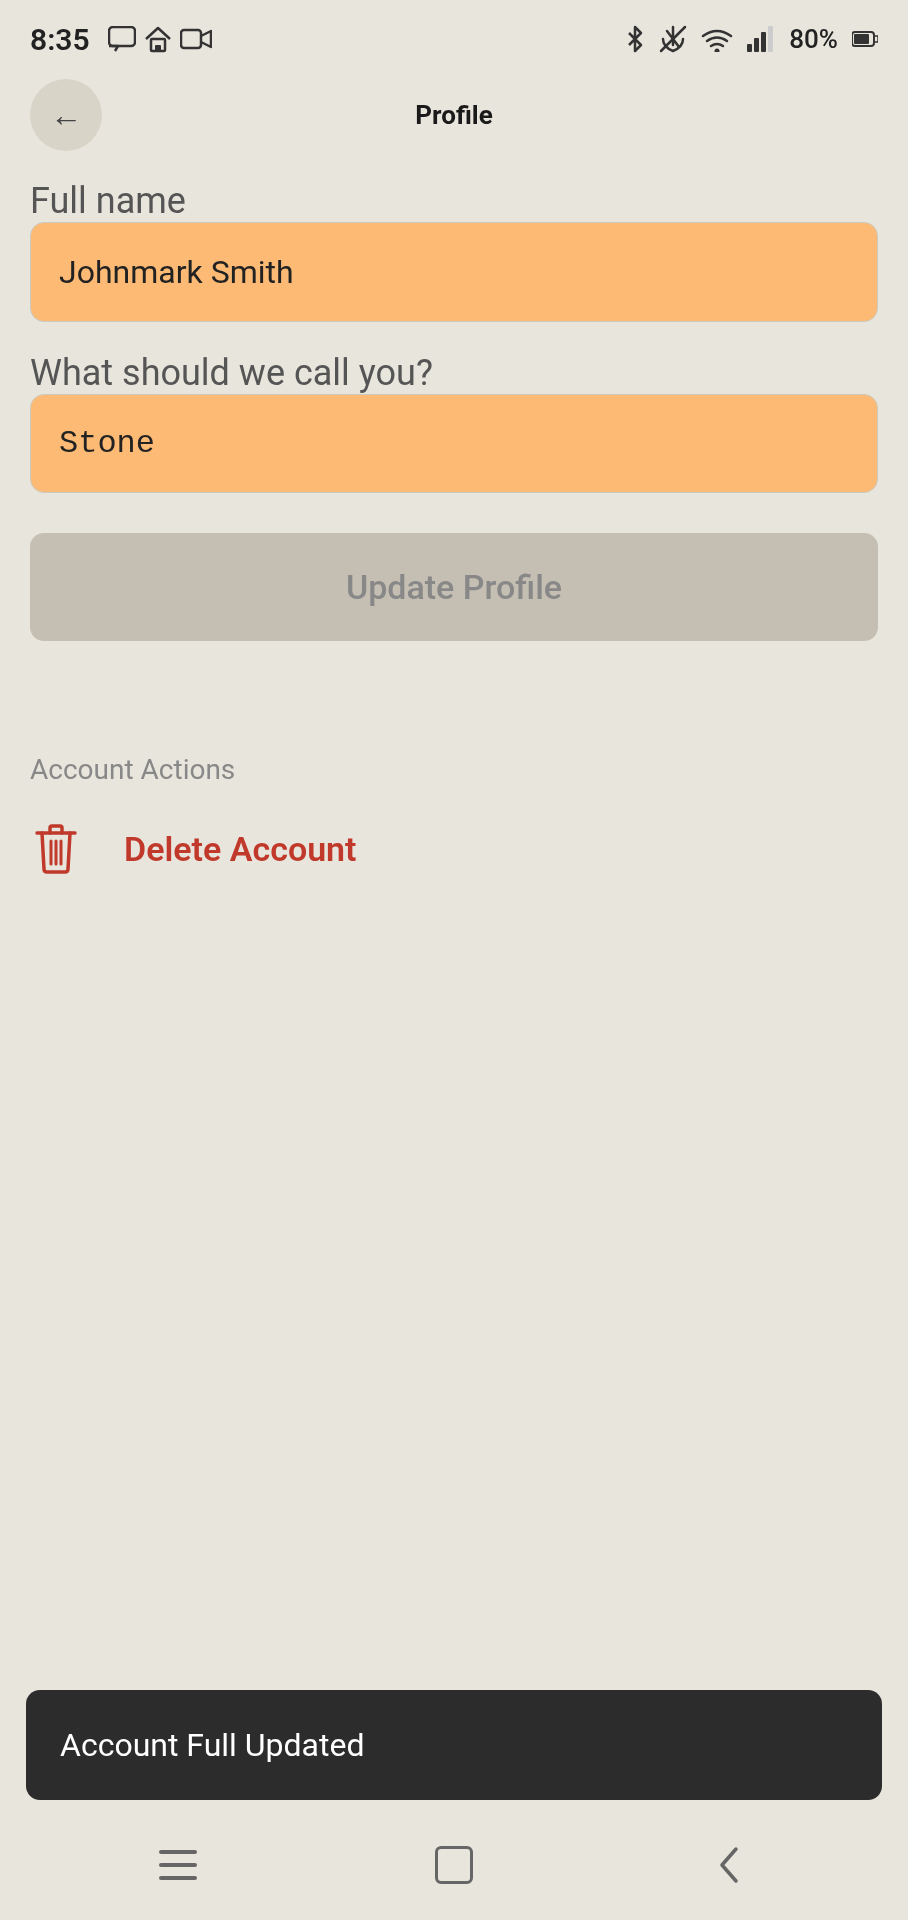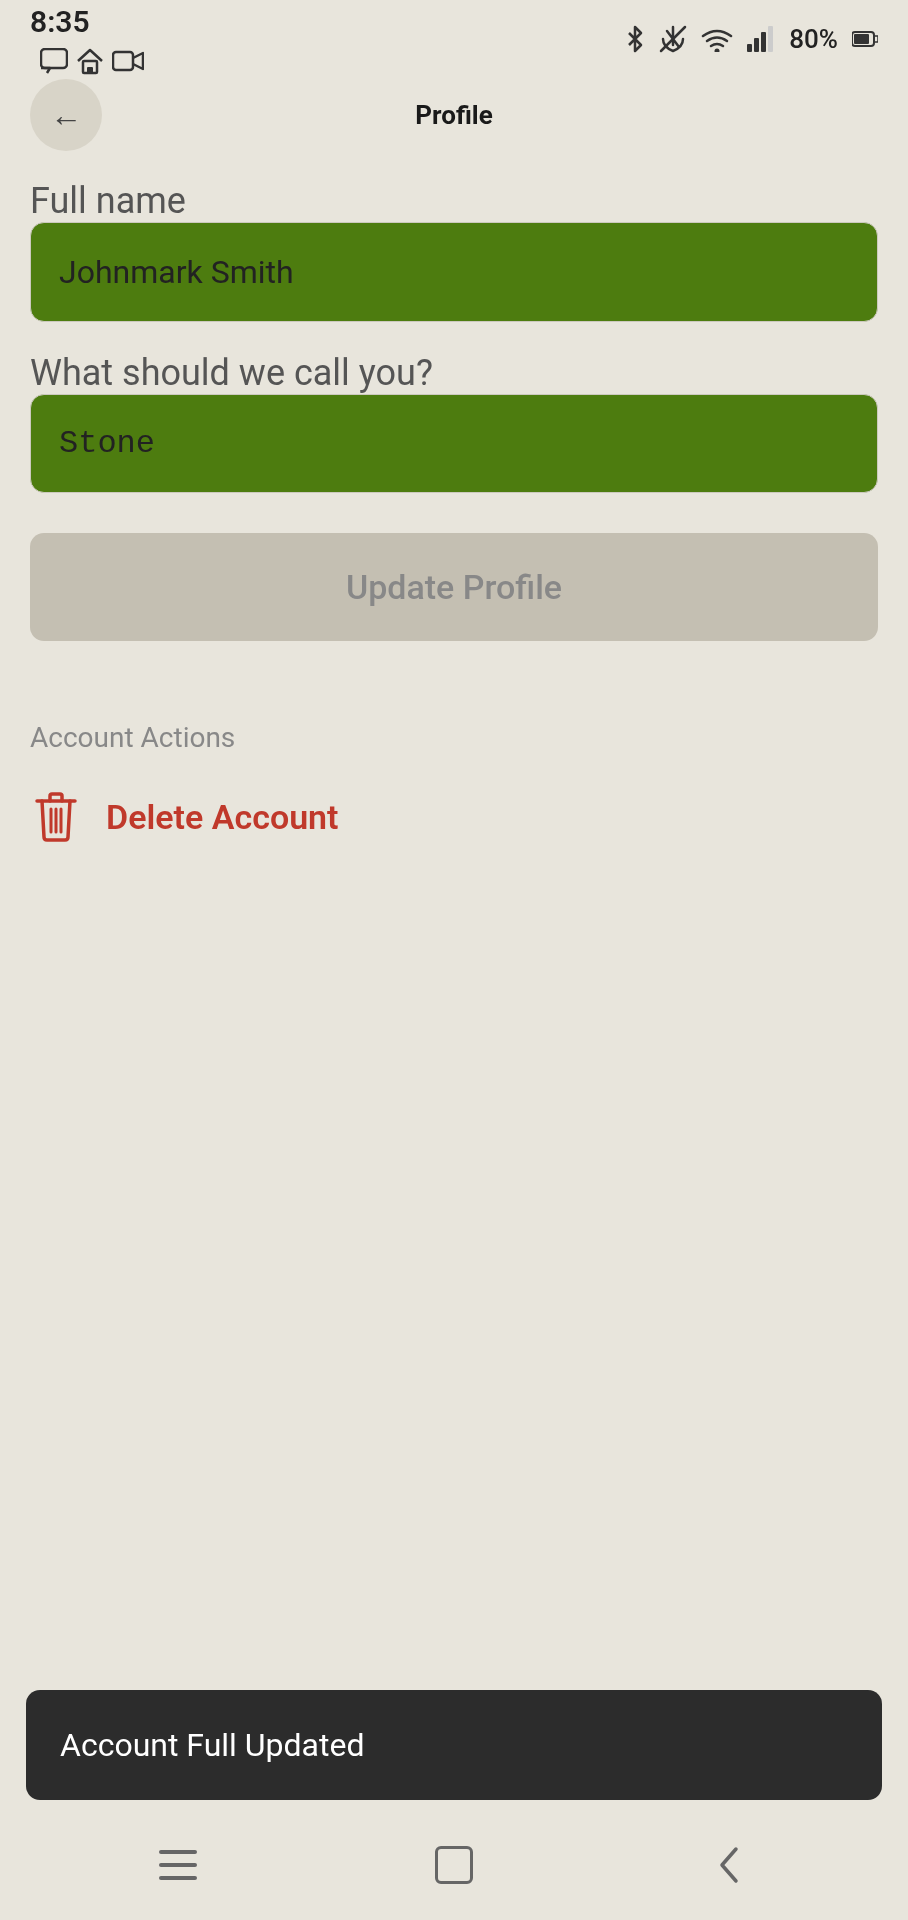"8:35" .status-left-group { align-items: flex-start -> center; flex-direction: column -> none }
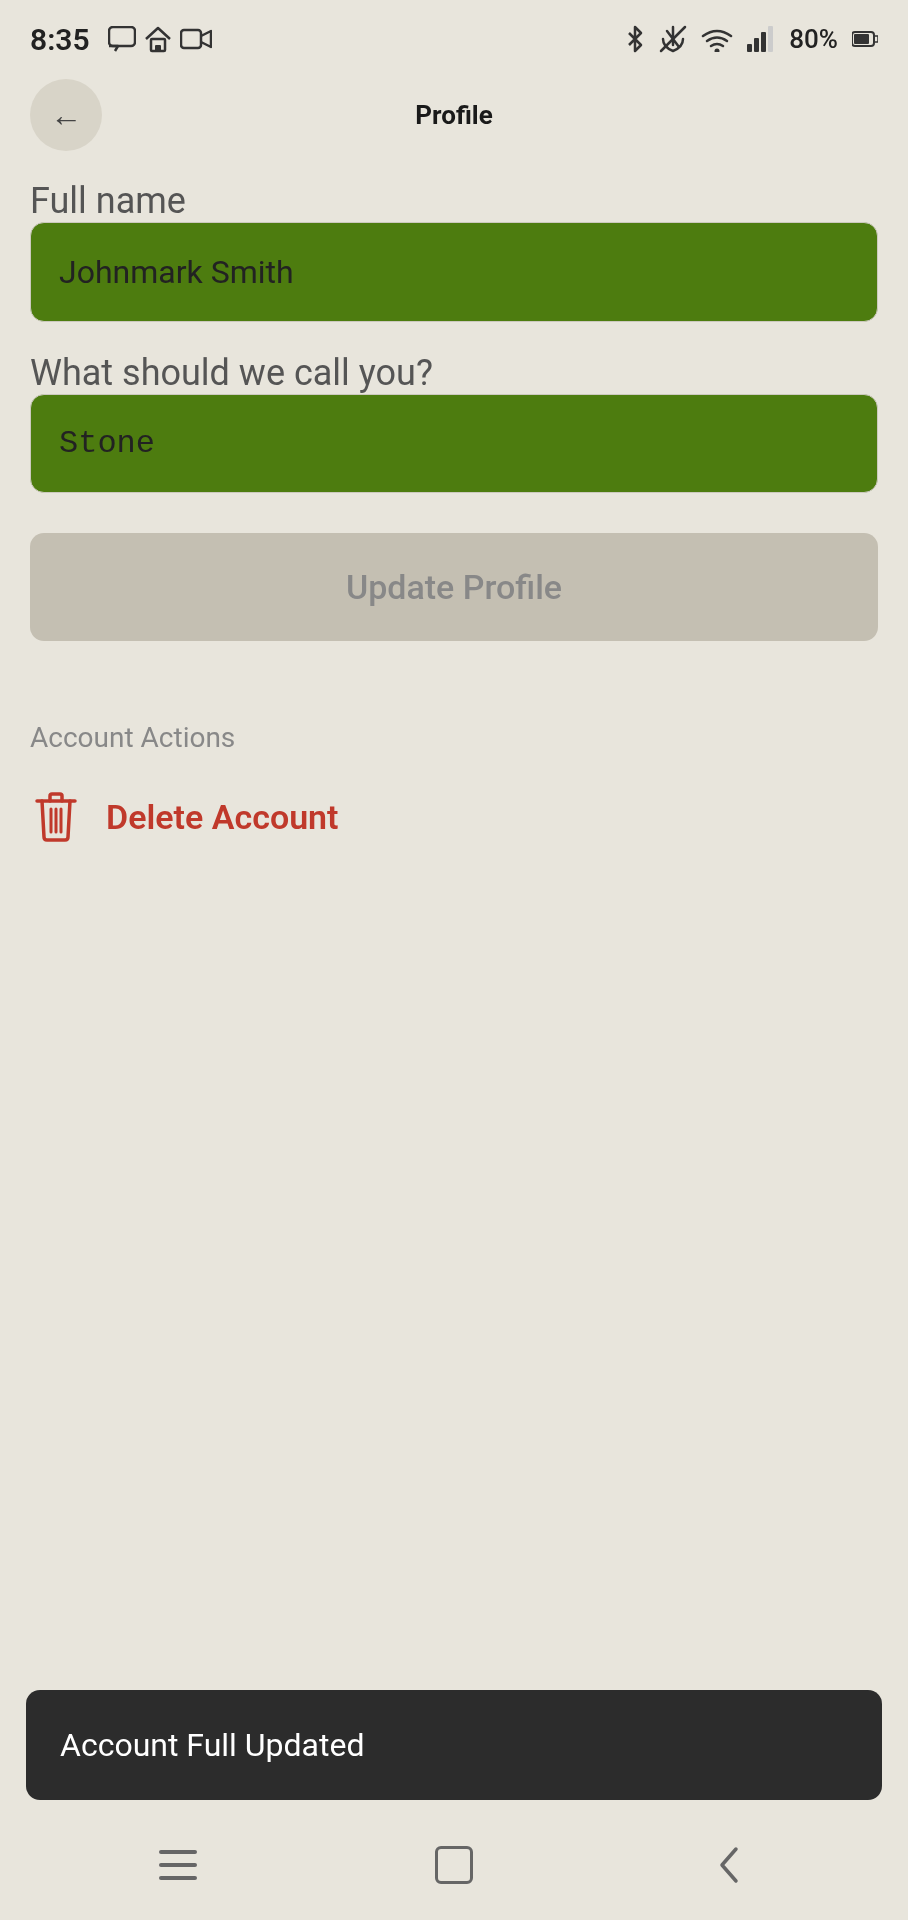"Johnmark Smith" .text-input { background-color: #4d7c0f -> #fdba74 }
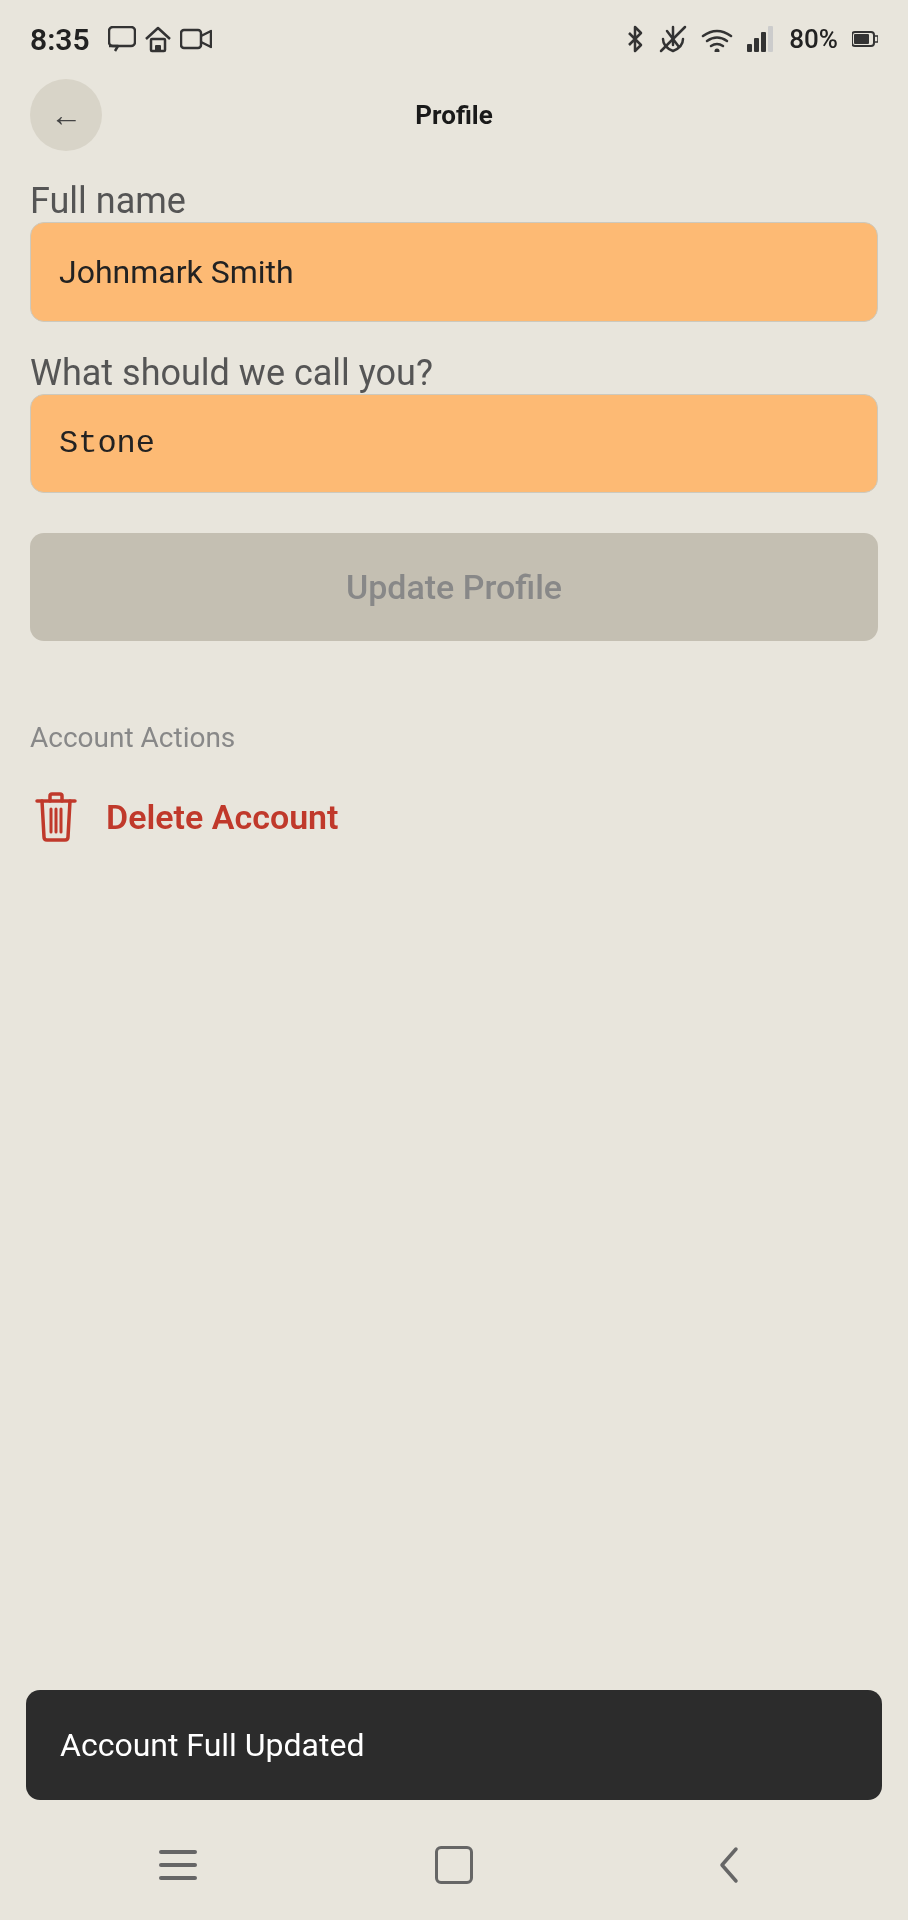"Update Profile" .update-button { margin-bottom: 60px -> 92px }
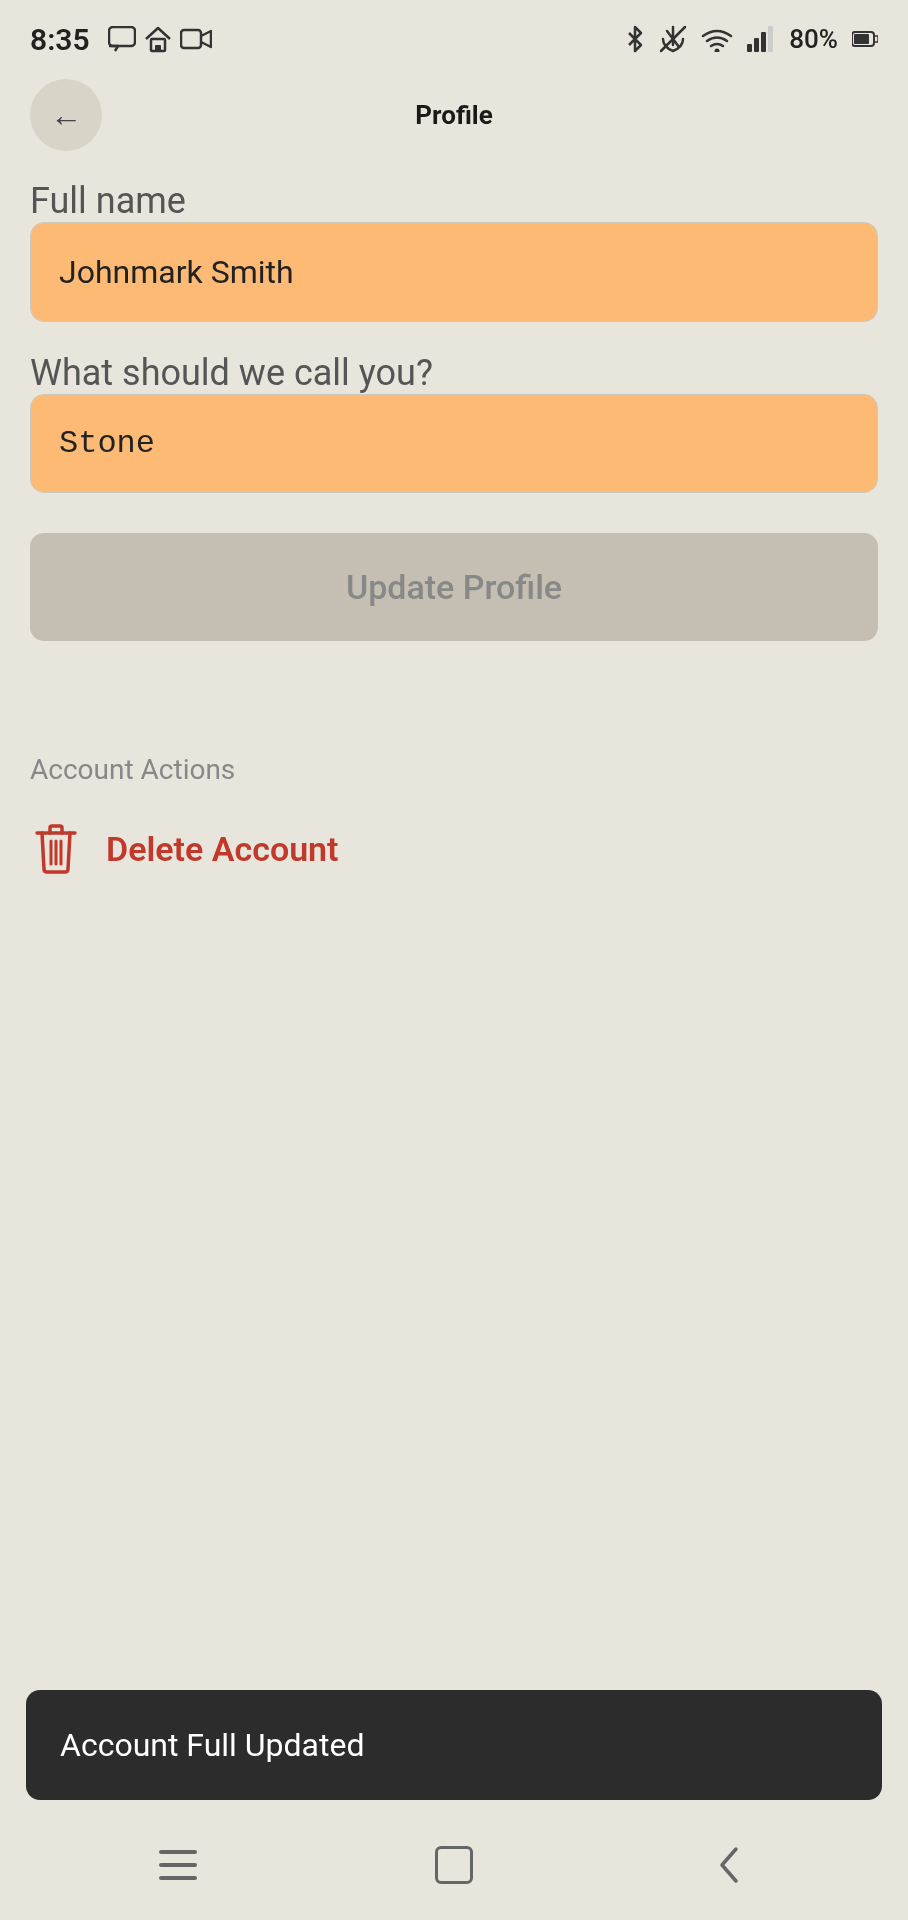"Delete Account" .delete-account-text { margin-left: none -> 18px }
